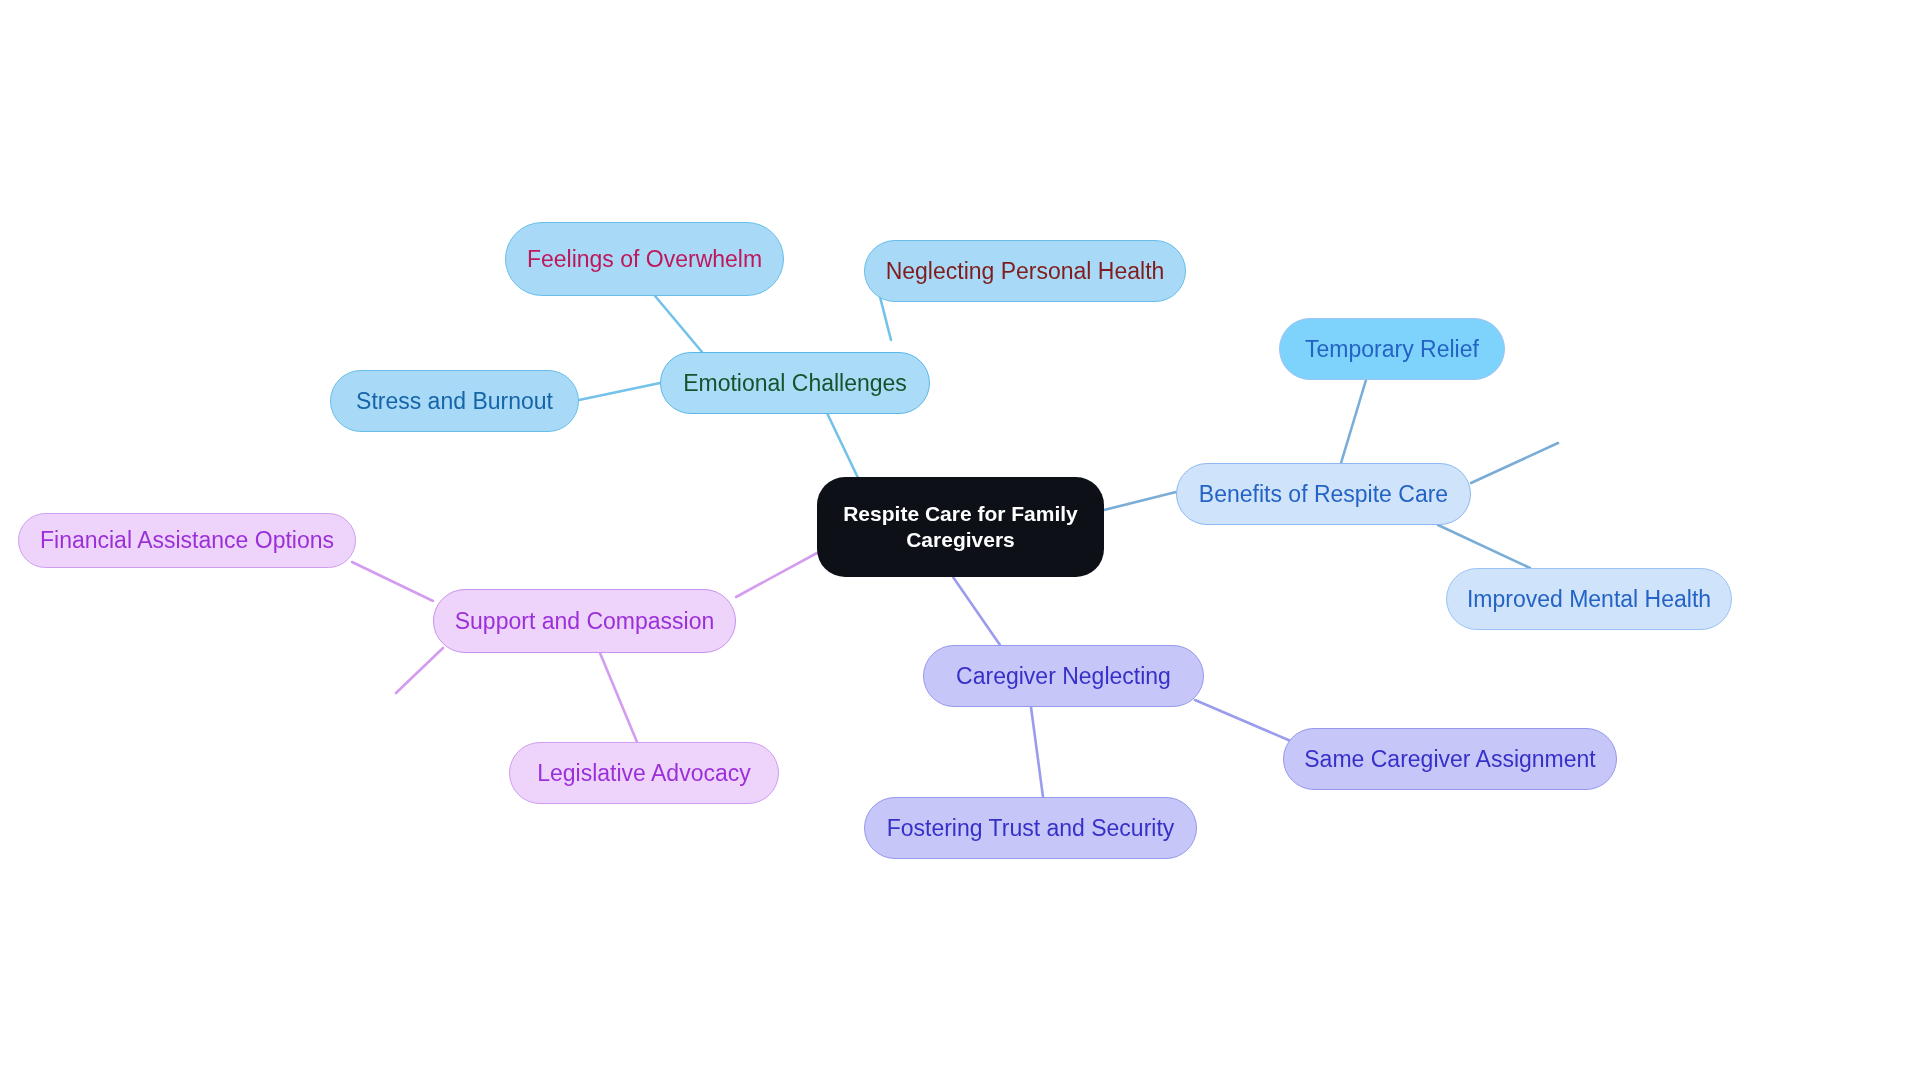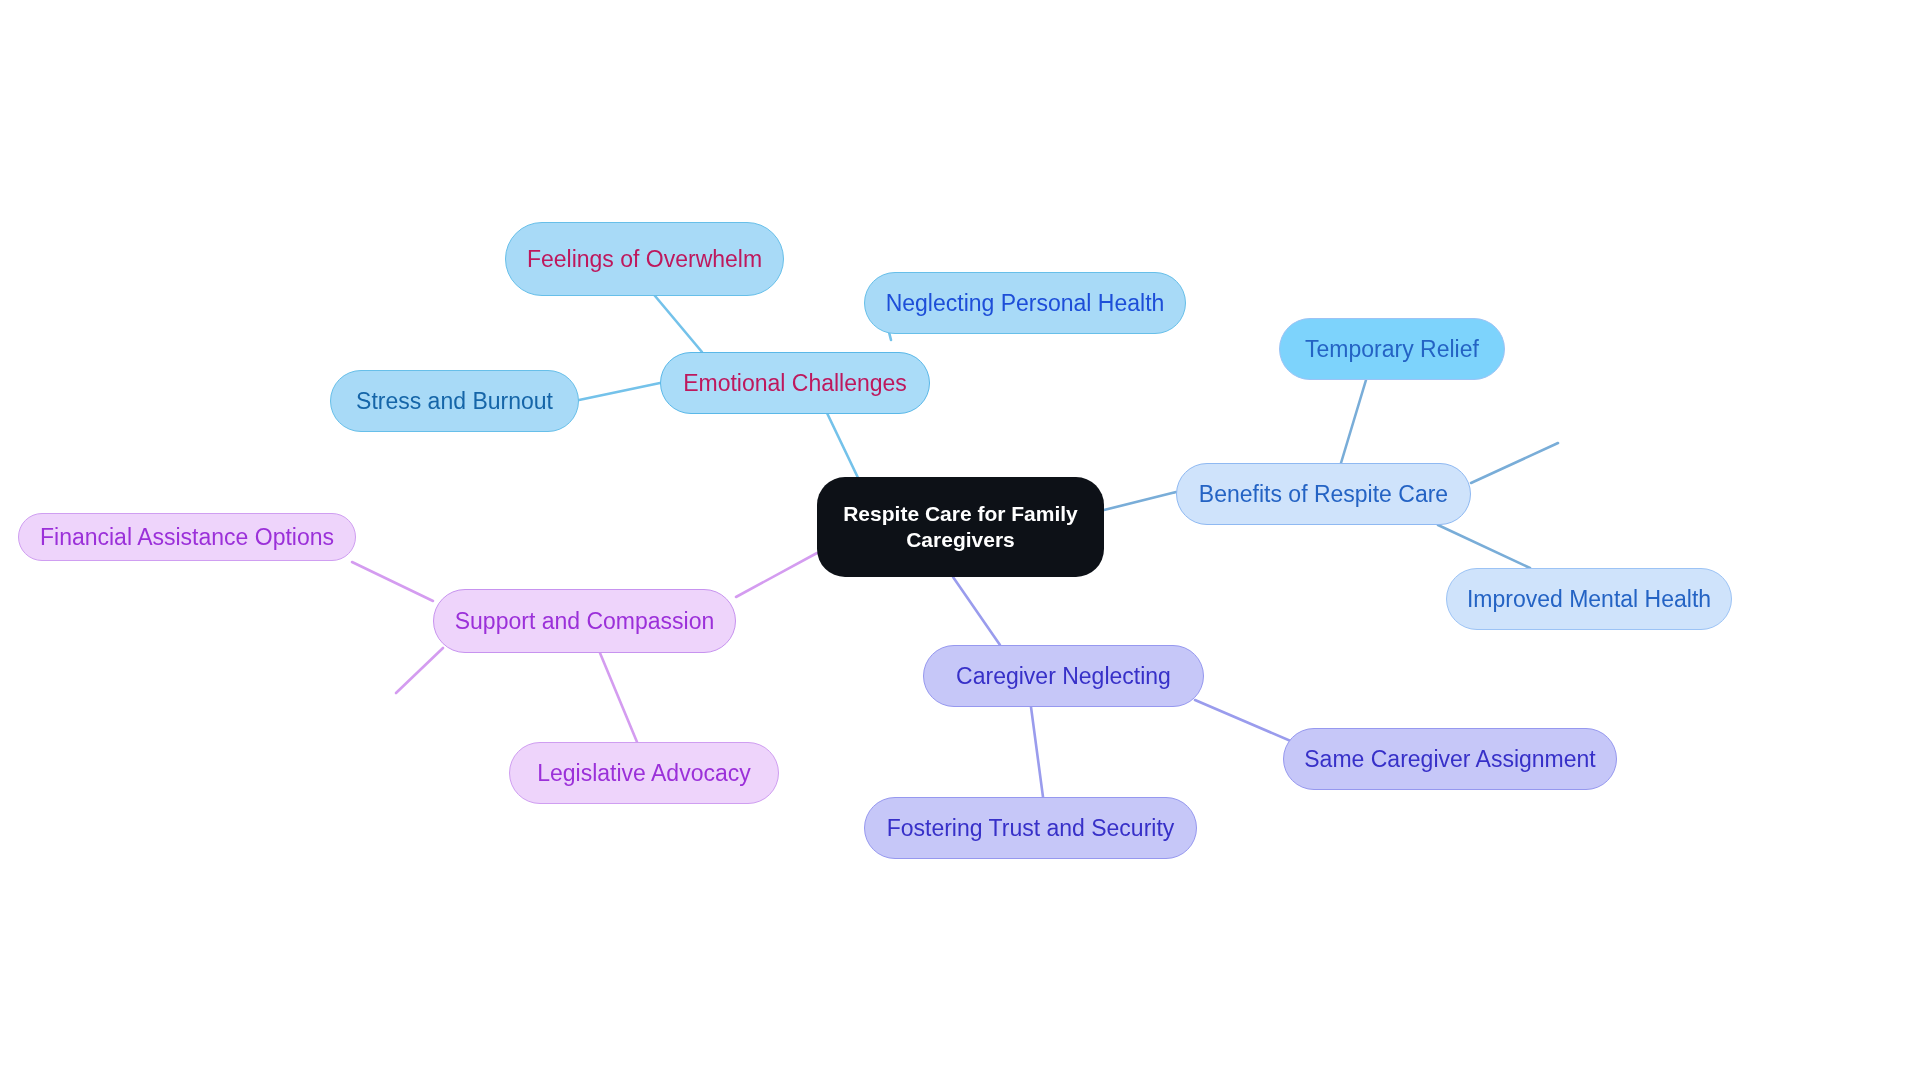"Neglecting Personal Health" div.node { color: #1d4ed8 -> #7f1d1d; margin-top: 32px -> none }
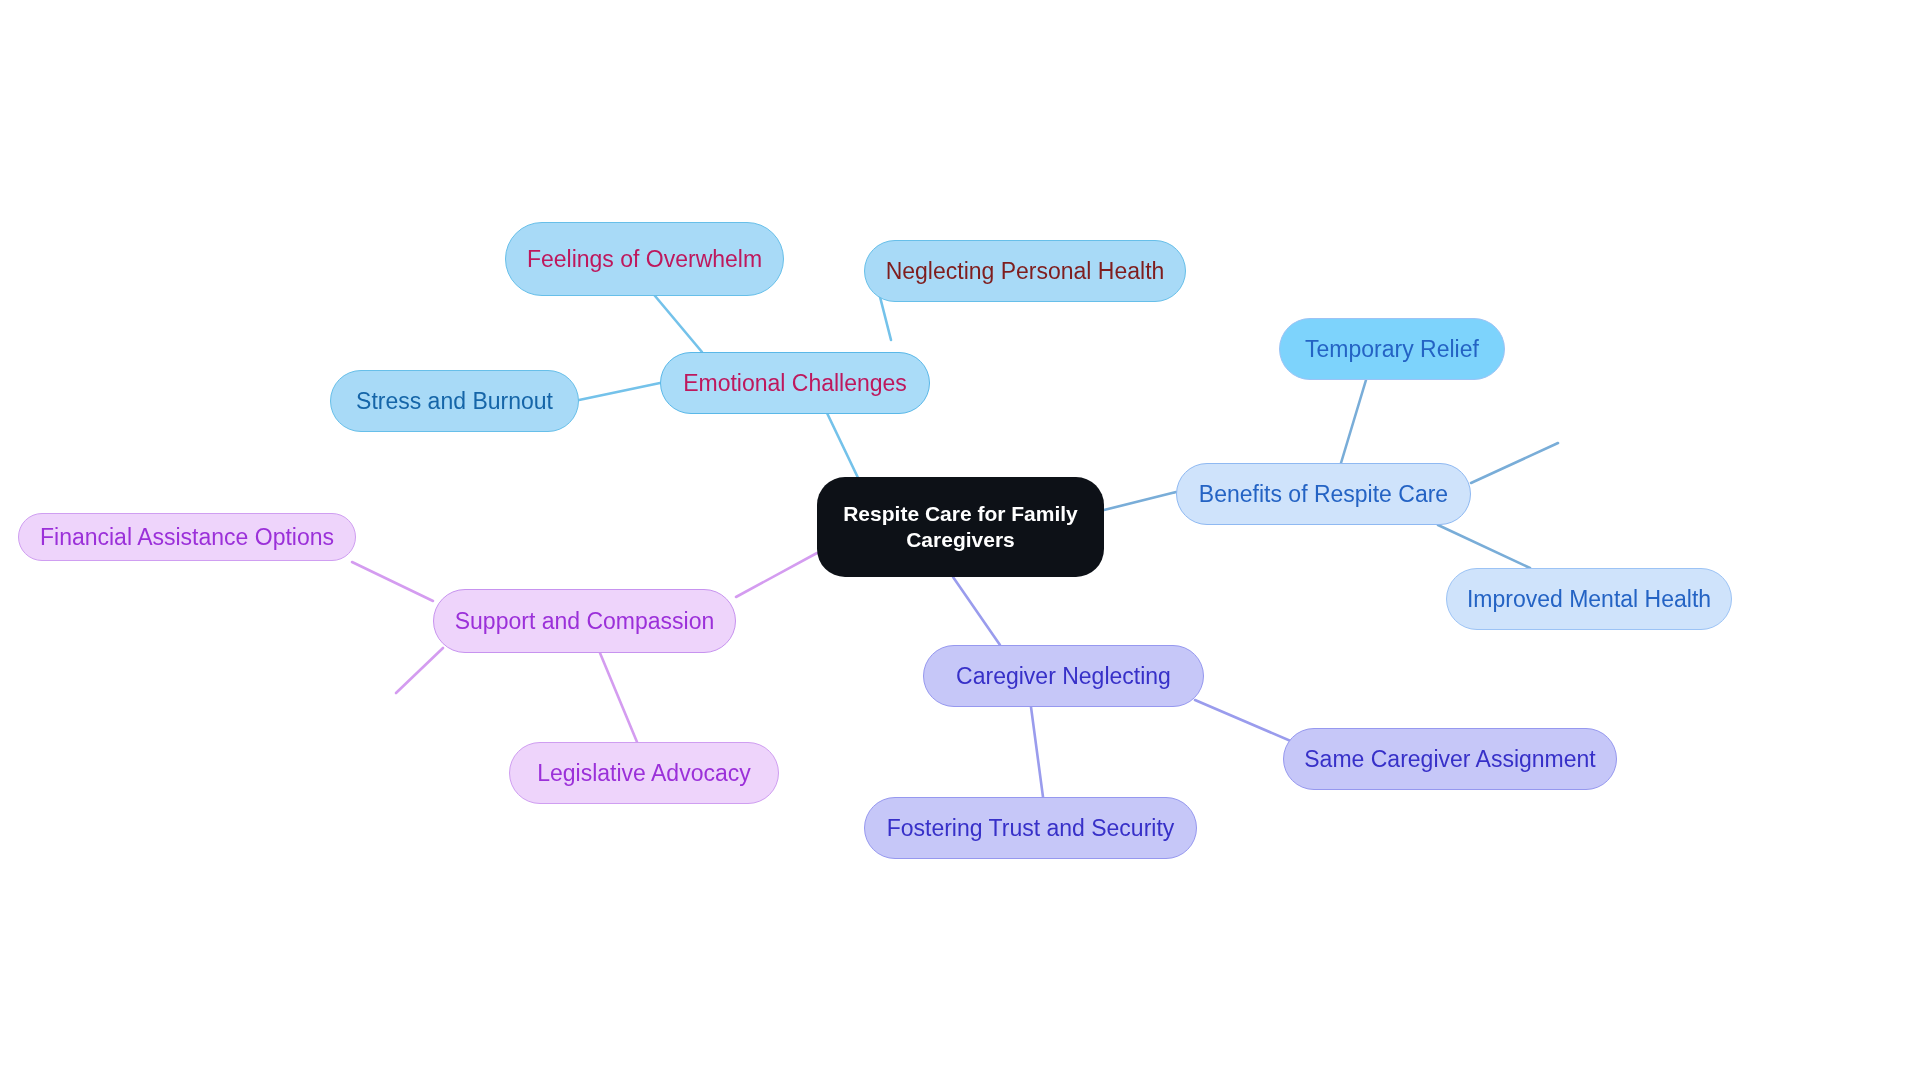"Emotional Challenges" div.node { color: #be185d -> #14532d }
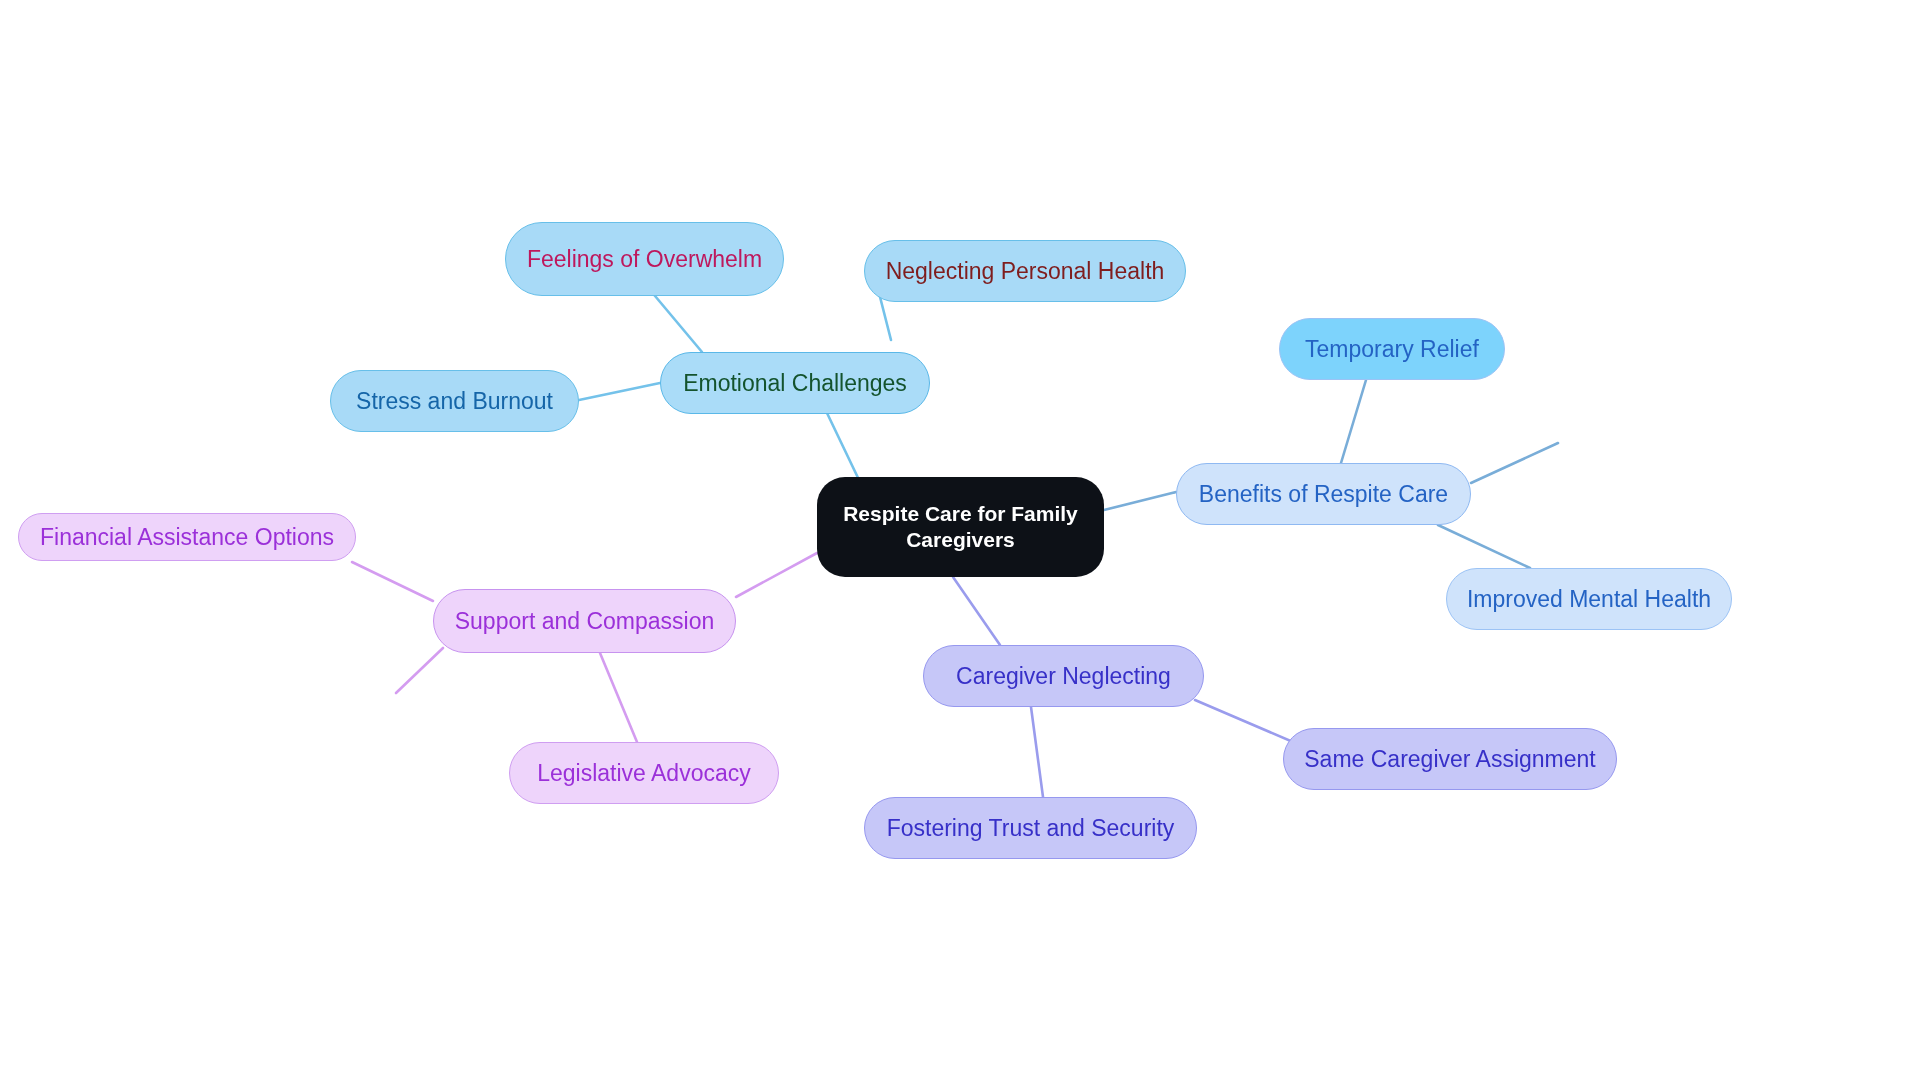"Financial Assistance Options" div.node { height: 48px -> 55px }
